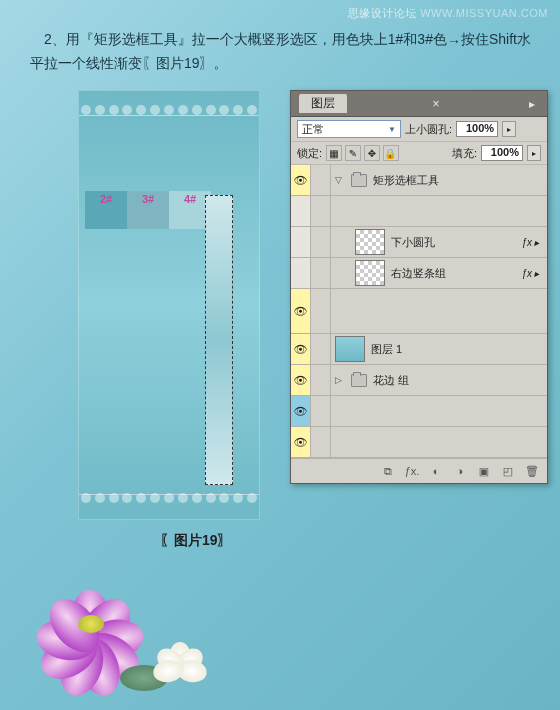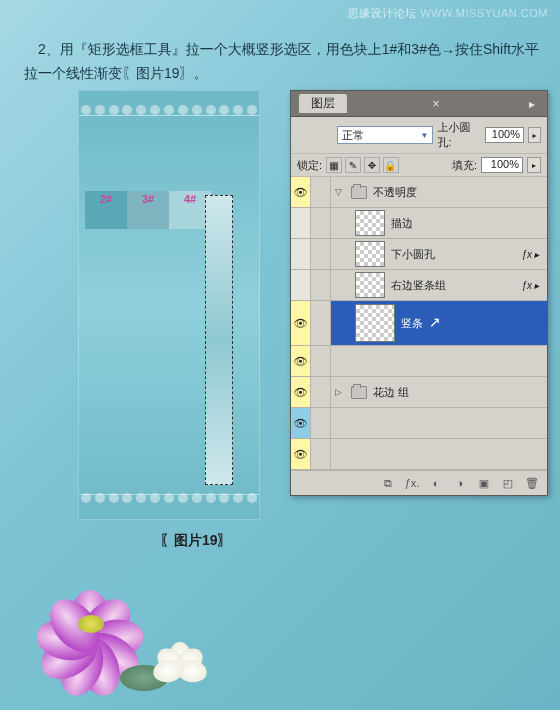"2、用『矩形选框工具』拉一个大概竖形选区，用色块上1#和3#色→按住Shift水" .instruction { margin-top: 10px -> none; padding: 28px 16px 10px 24px -> 28px 16px 10px 30px }
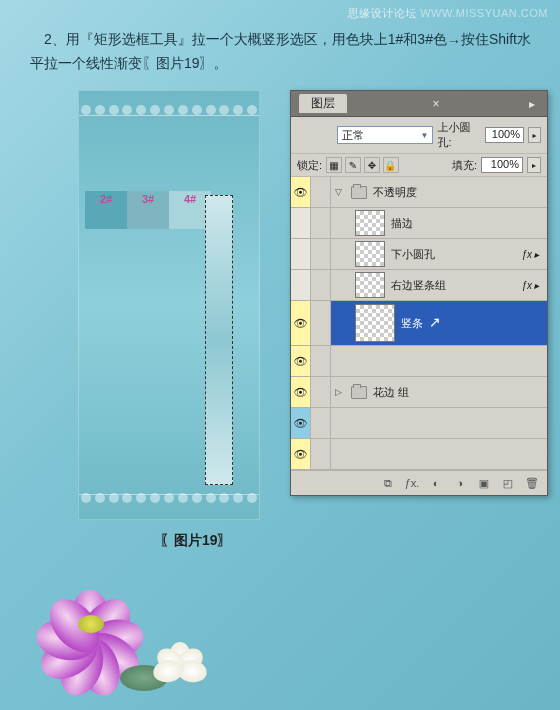"正常" .select { margin-left: 40px -> none }
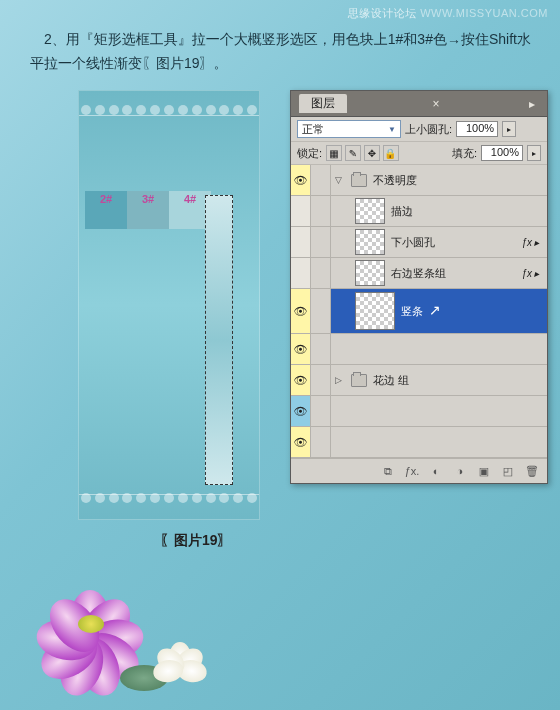"100%" .num-input { font-weight: none -> bold }
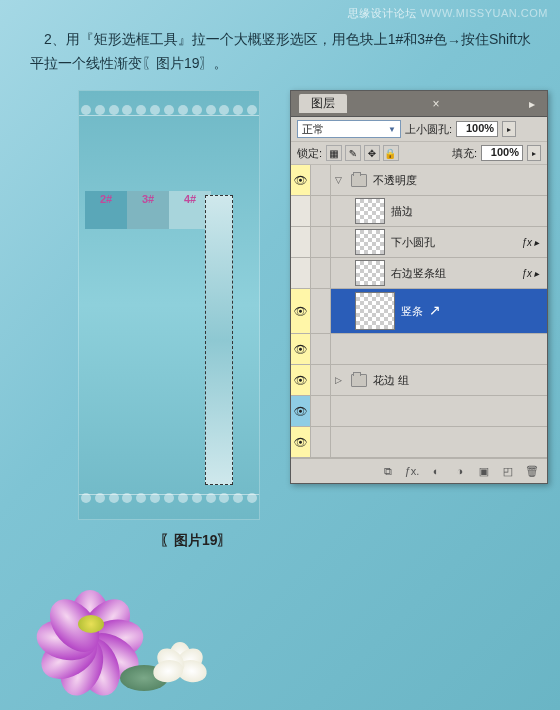"不透明度" span { text: 不透明度 -> 矩形选框工具 }
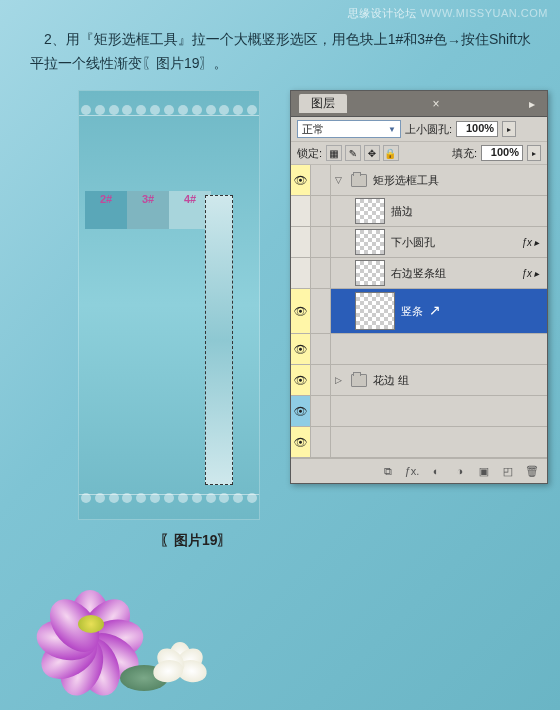"描边" div.content-col { html: <div> <span></span> <div></div> <span>描边</span> </div> -> none }
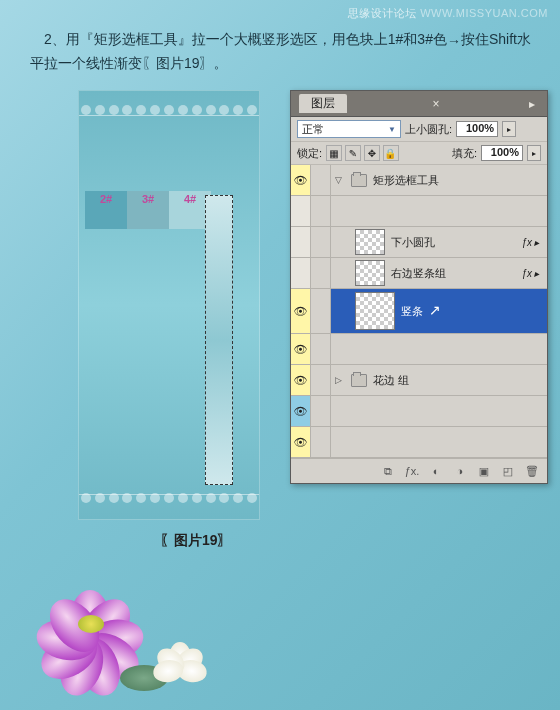"竖条" div.content-col { html: <div> <span></span> <div></div> <span>竖条</span> <span></span> </div> -> none }
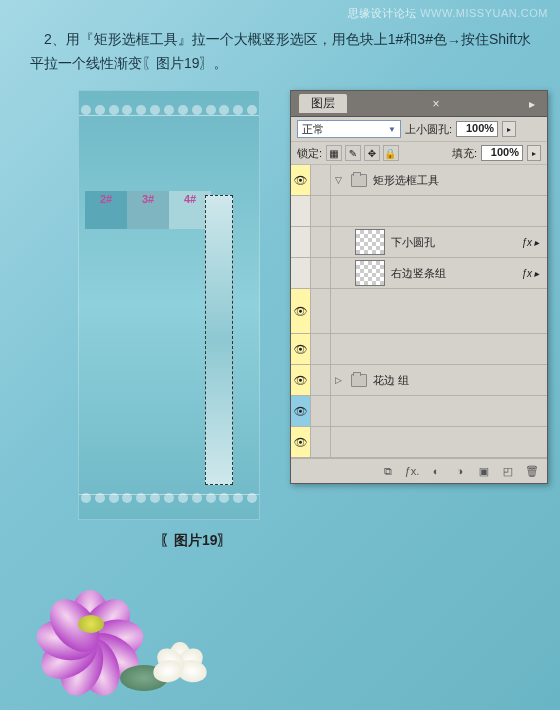"图层 1" div.content-col { html: none -> <div> <div></div> <span>图层 1</span> </div> }
